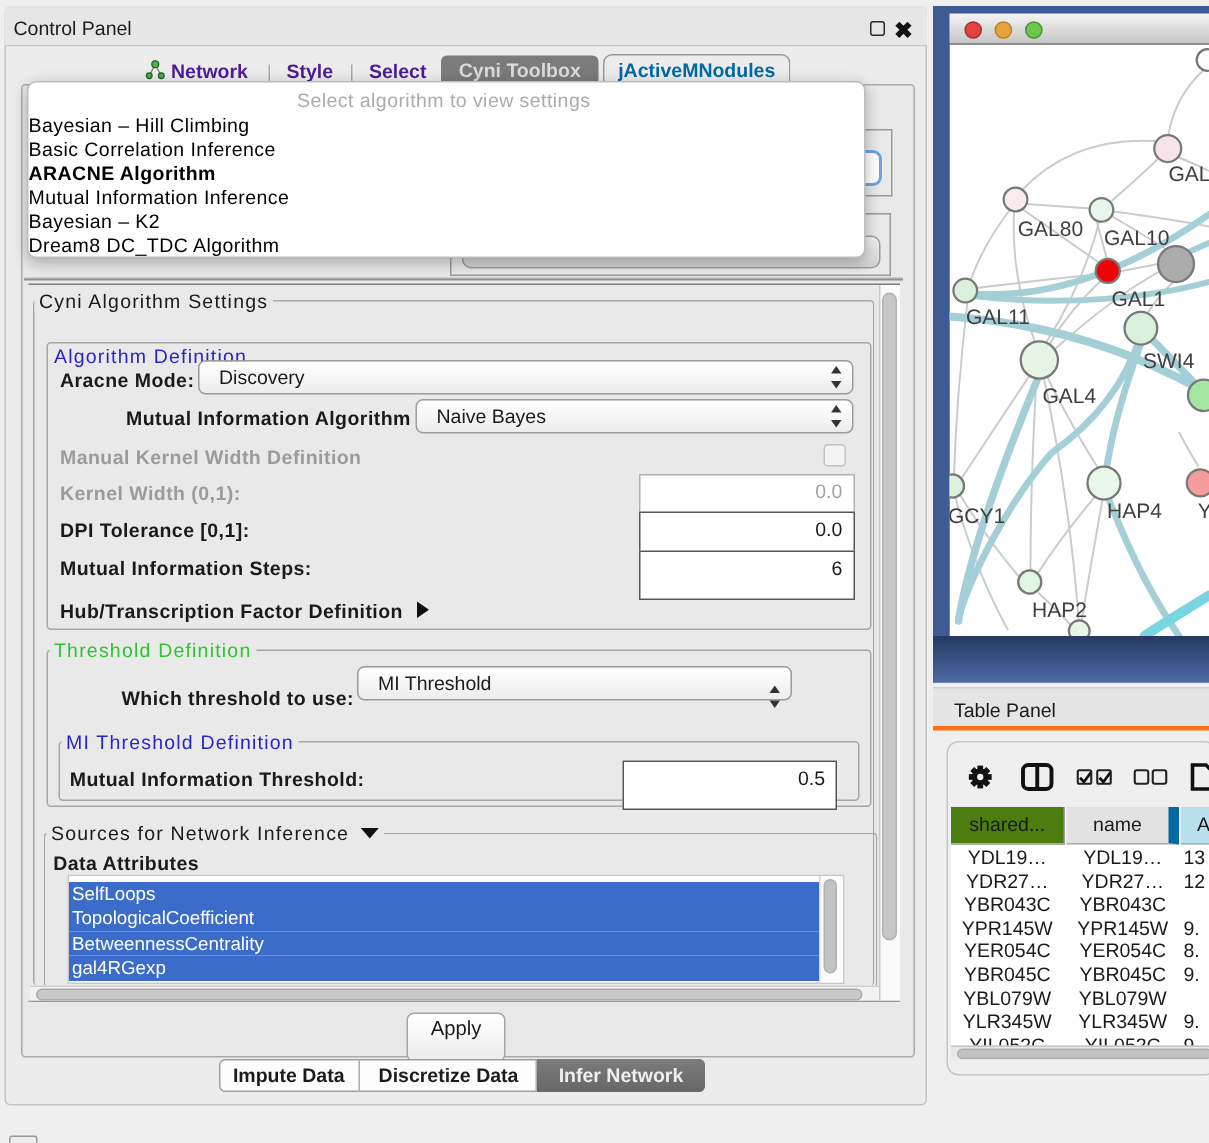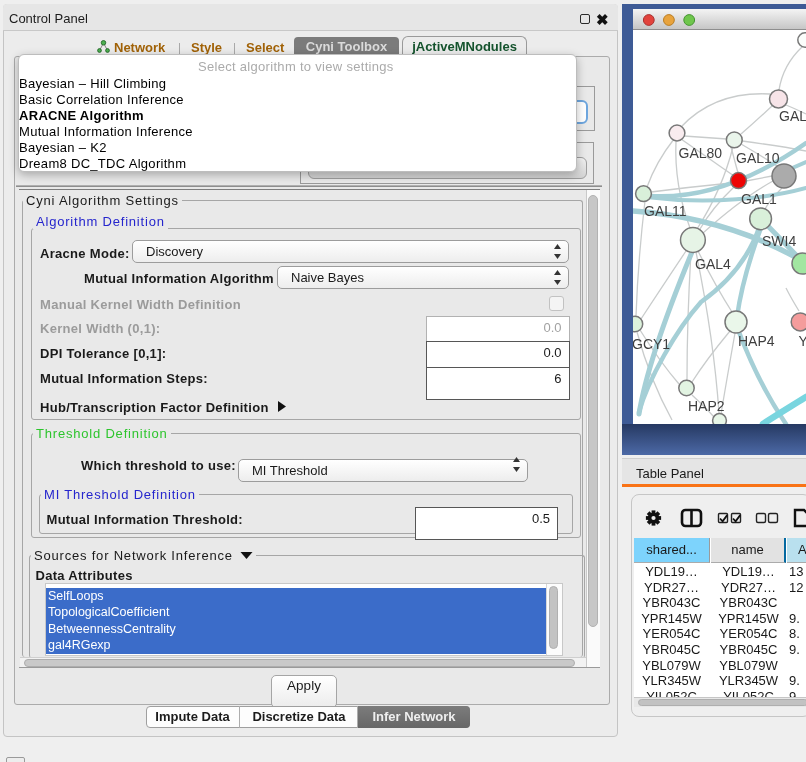"Network" .tabtxt { color: #a16207 -> #4c1d95 }
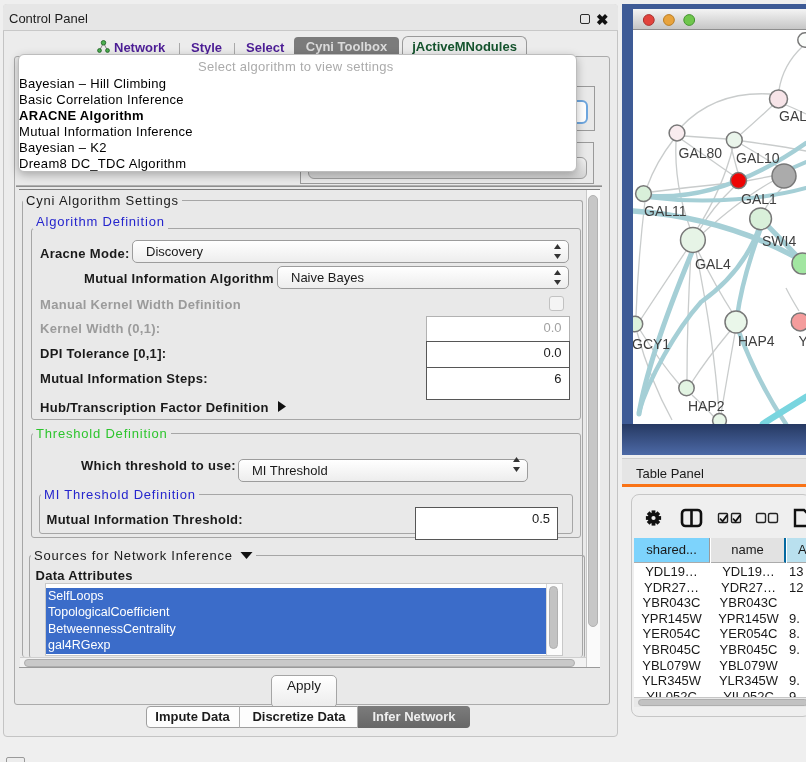"jActiveMNodules" #jactab { color: #14532d -> #0369a1 }
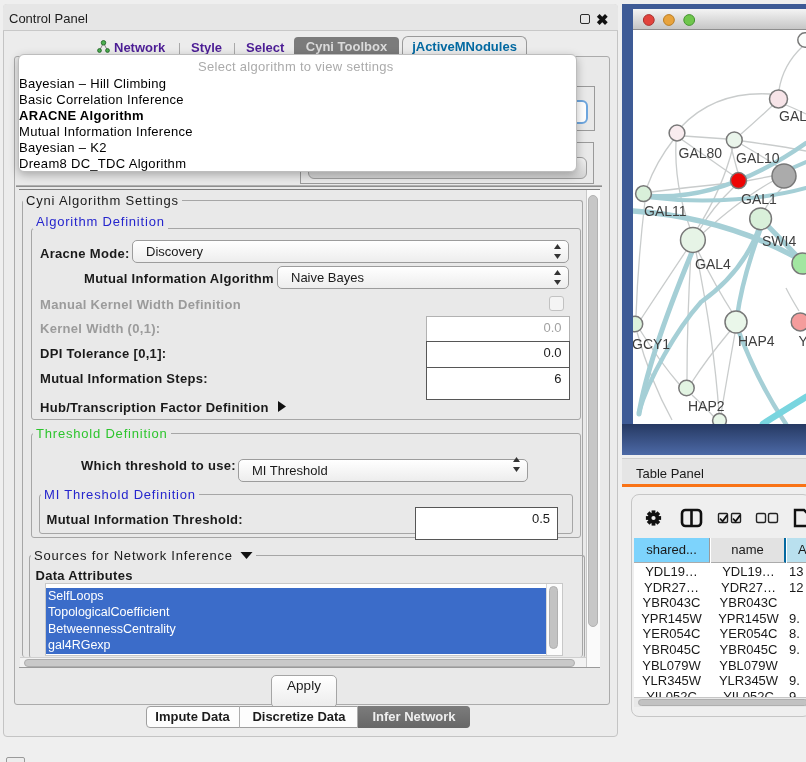"Algorithm Definition" div.gtitle { top: 214px -> 230px }
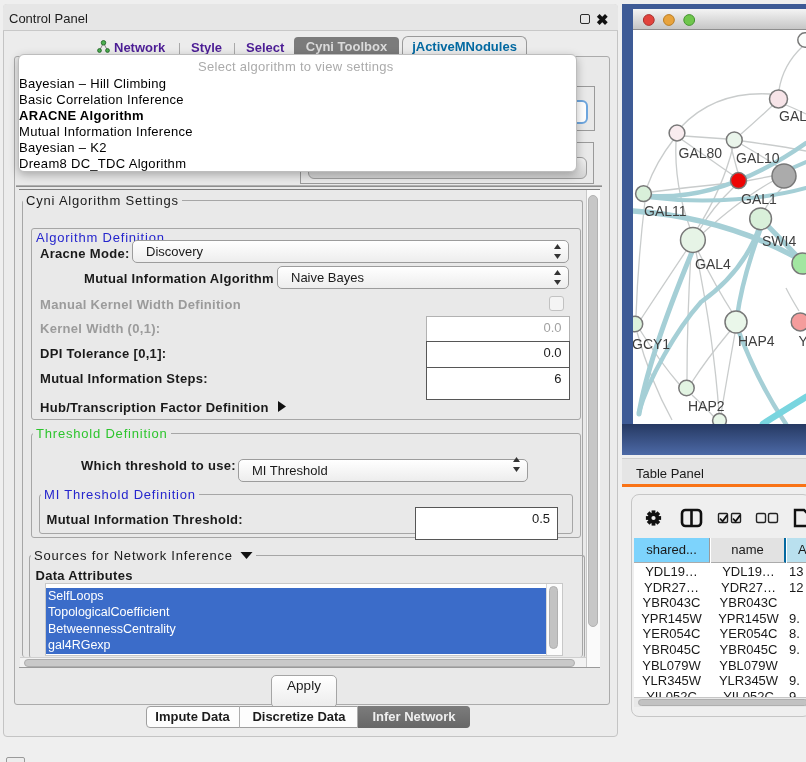"MI Threshold" div.combo { top: 459px -> 444px }
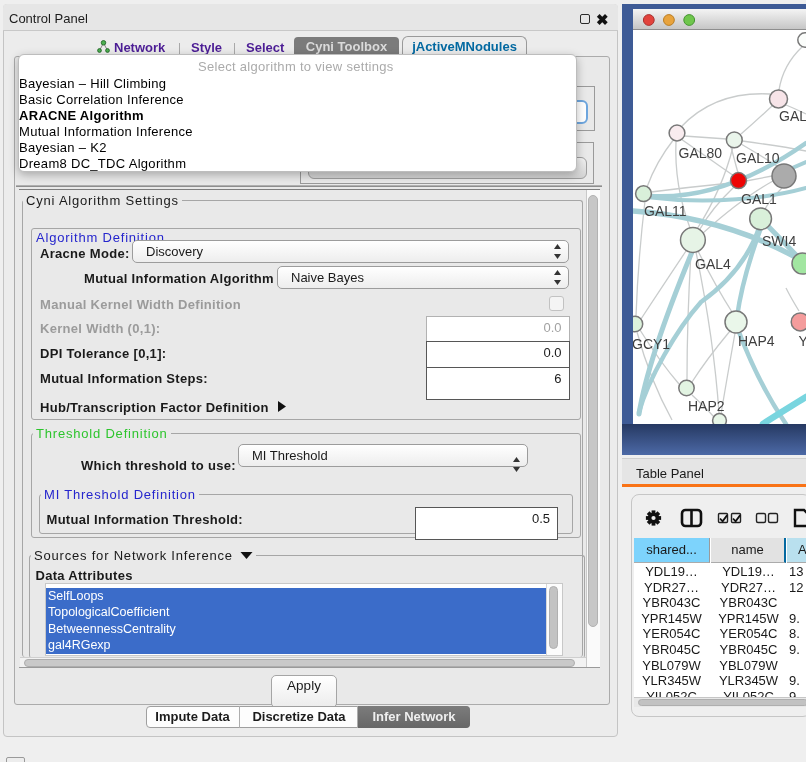"shared..." div.th { background: #7dd3fc -> #4d7c0f }
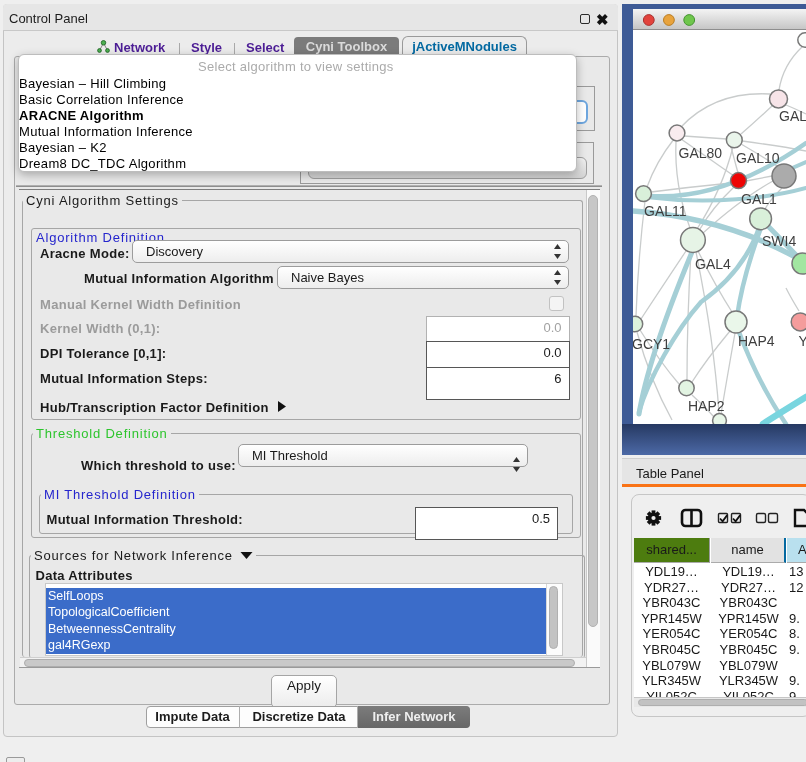"name" div.th { border-right: 2px solid #0369a1 -> 7px solid #0369a1 }
